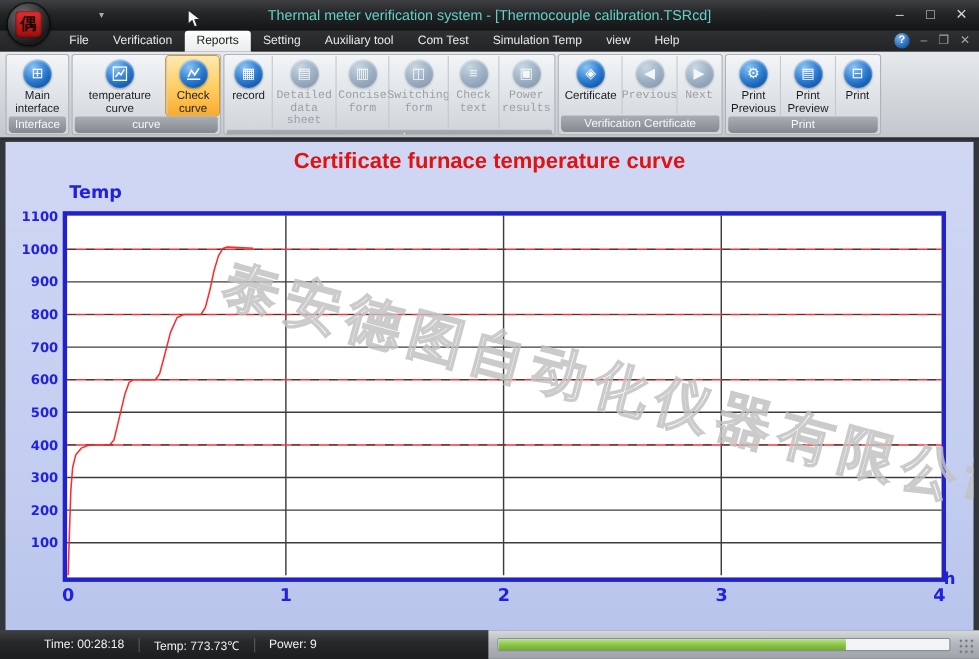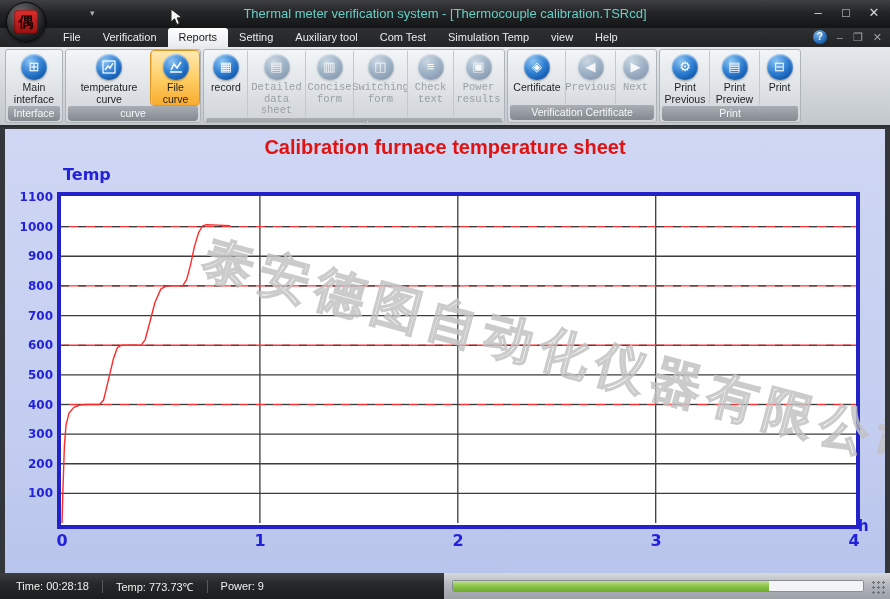"File curve" span.rbtn-label { text: File -> Check }
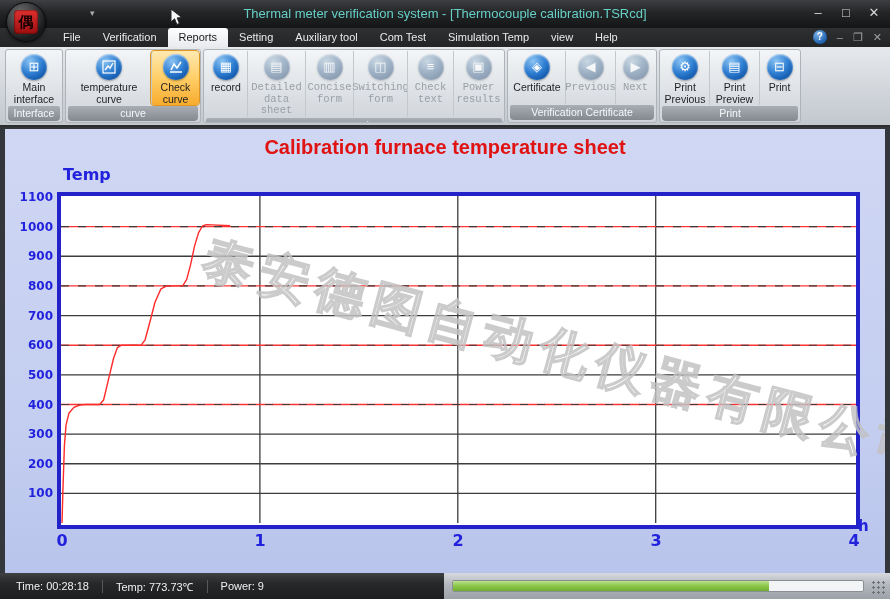"Calibration furnace temperature sheet" div.chart-title { text: Calibration furnace temperature sheet -> Certificate furnace temperature curve }
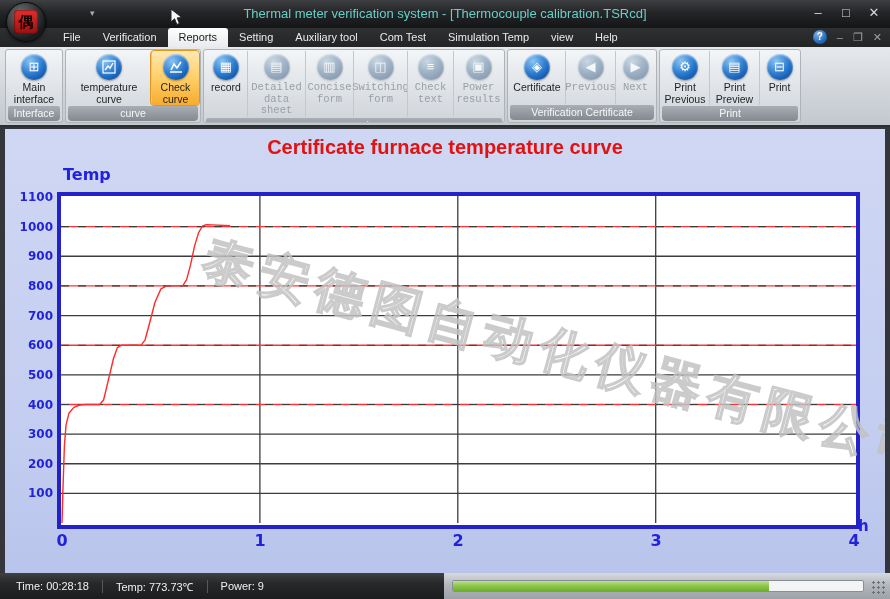"Time: 00:28:18" .status-left { padding-left: 16px -> 40px }
